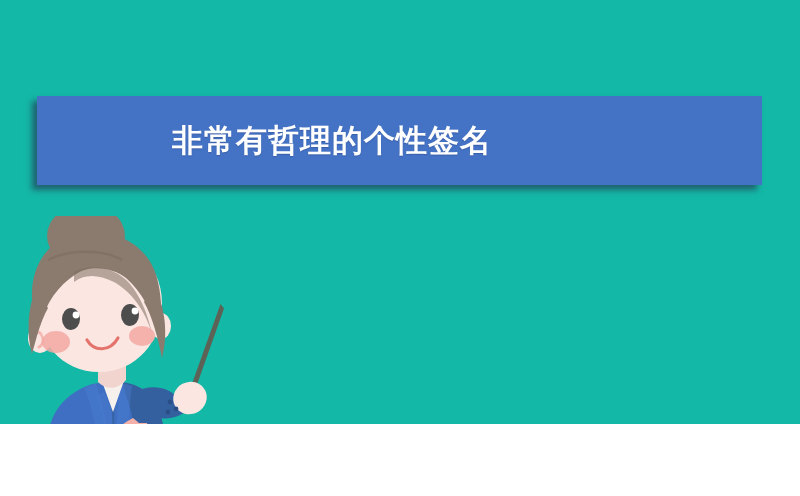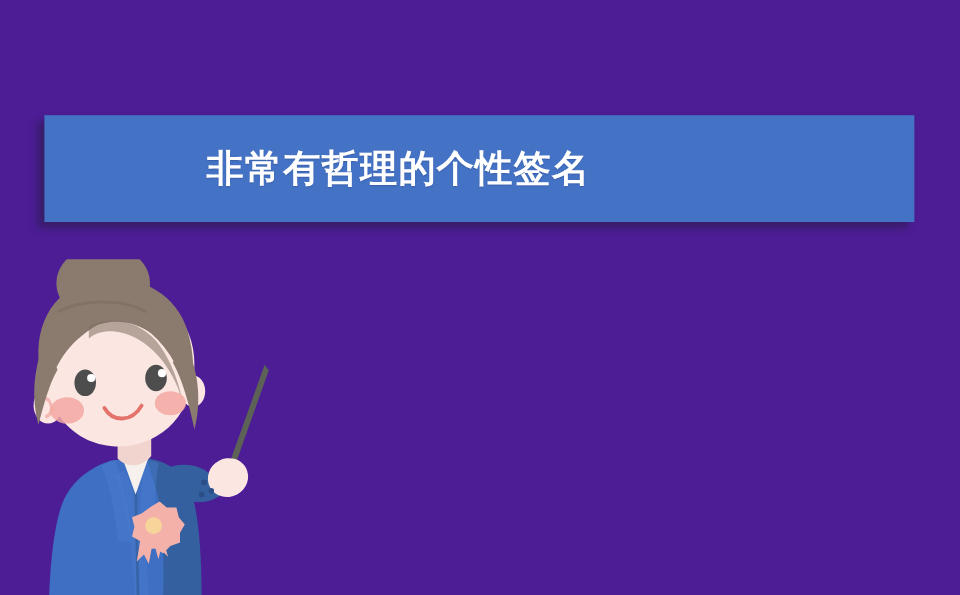"非常有哲理的个性签名" #page { background: #4c1d95 -> #14b8a6; height: 496px -> 424px }
